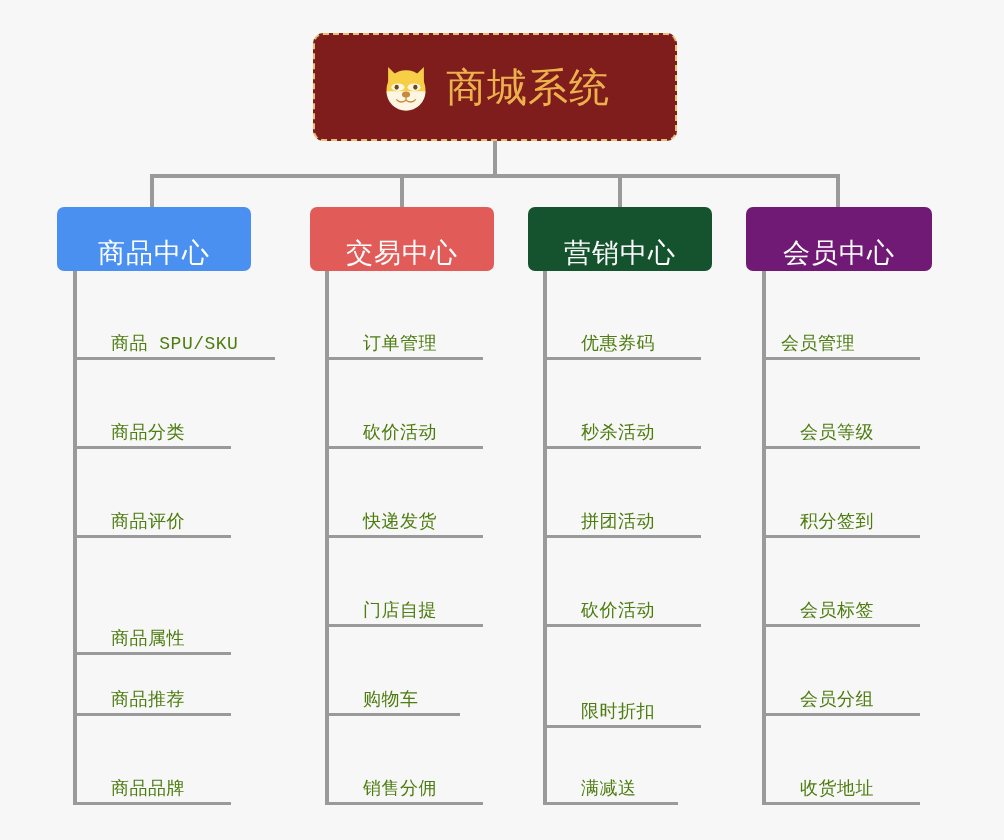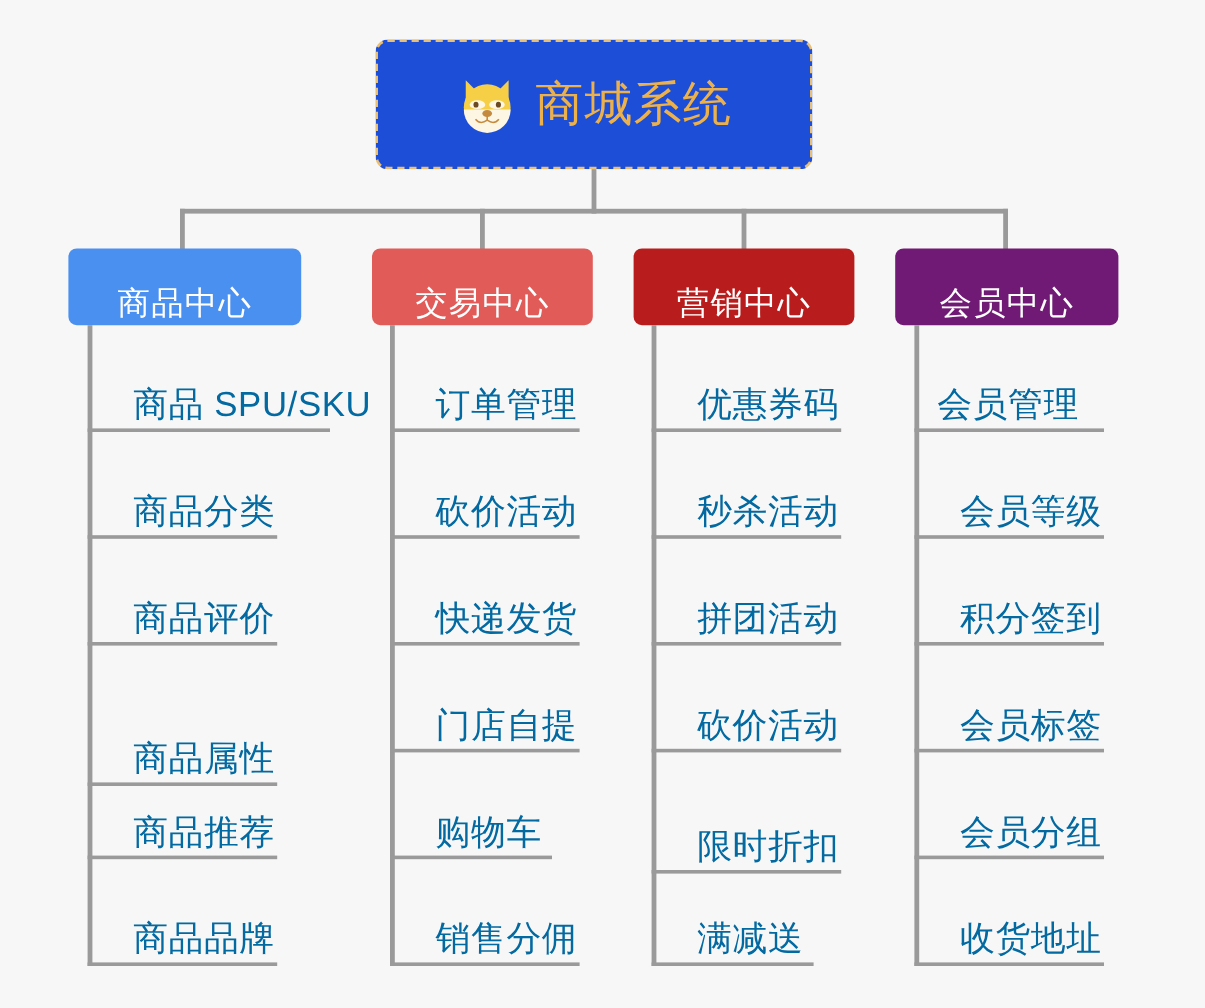"商城系统" .root-node { background: #1d4ed8 -> #7f1d1d }
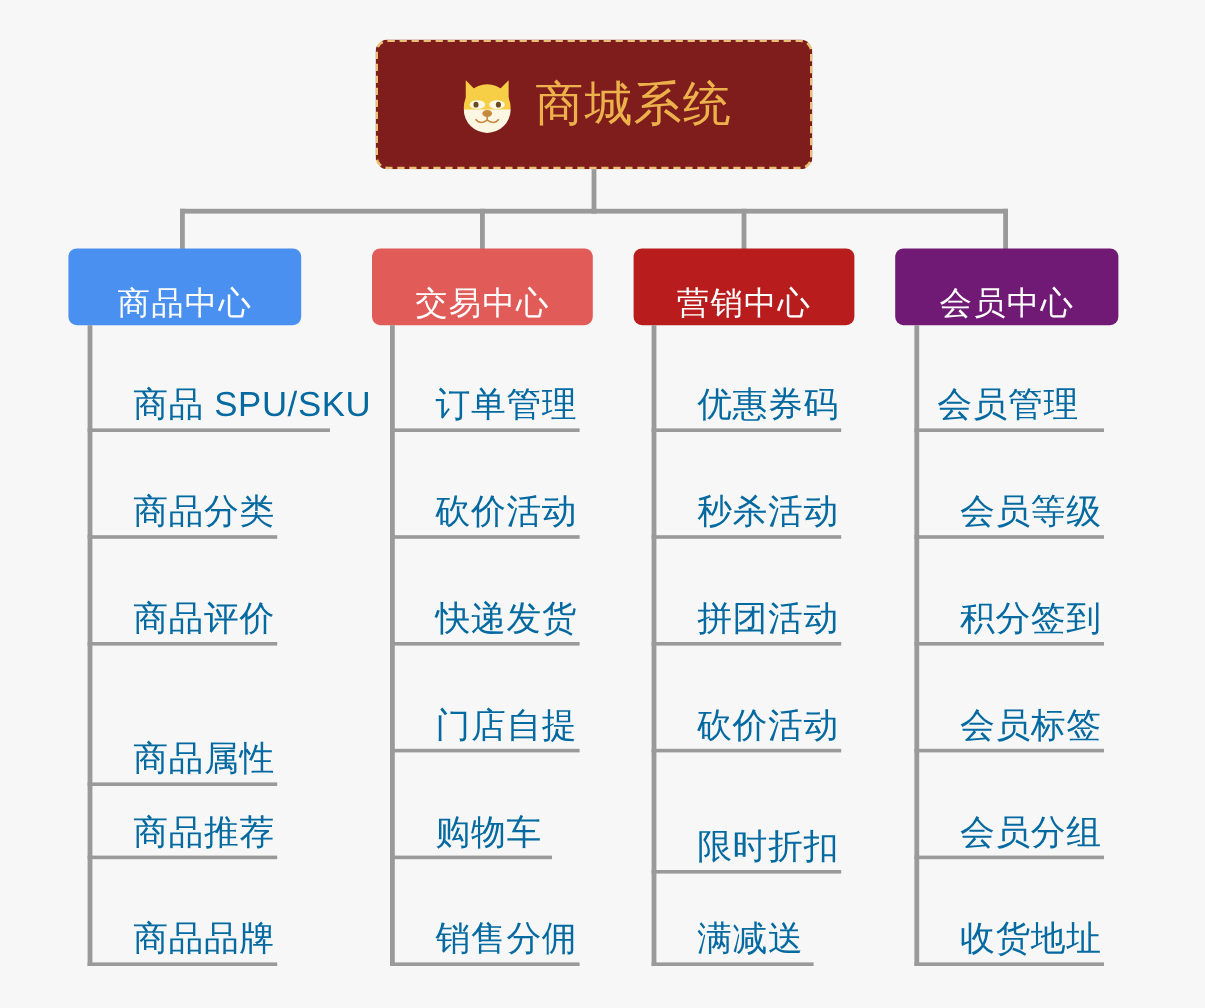"营销中心" div.cat-box { background: #b91c1c -> #14532d }
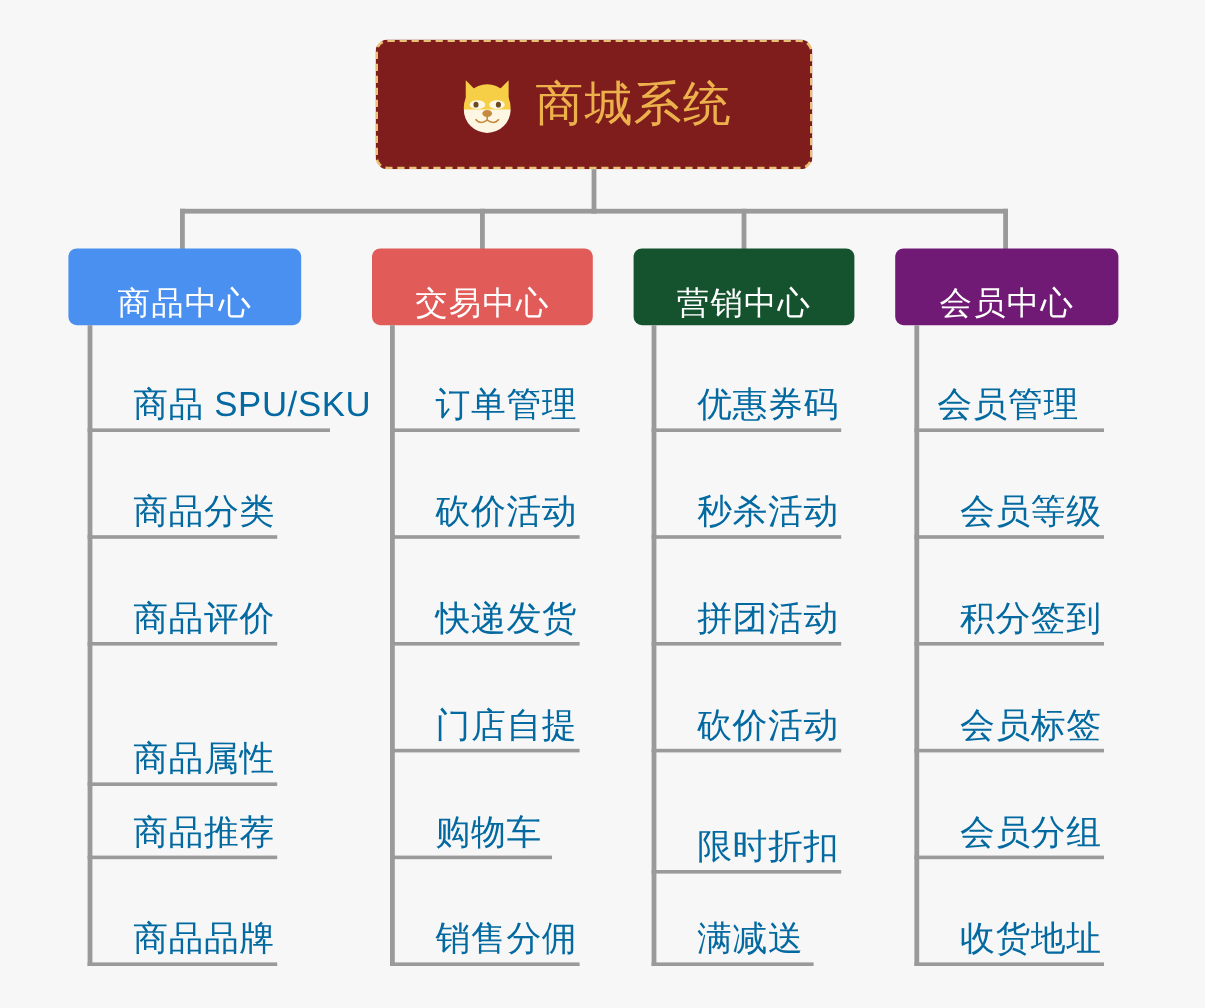"商品 SPU/SKU" .leaf-label { color: #0369a1 -> #4d7c0f; font-family: none -> Liberation Mono, monospace; font-size: 29px -> 18px }
